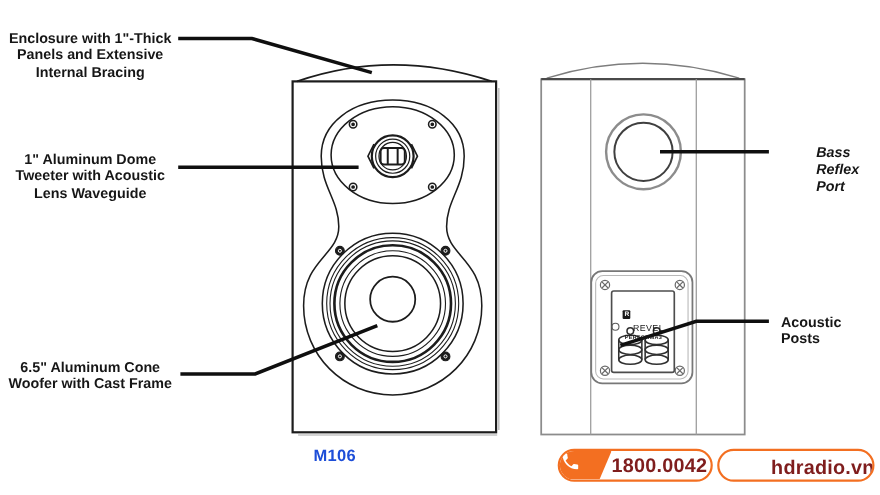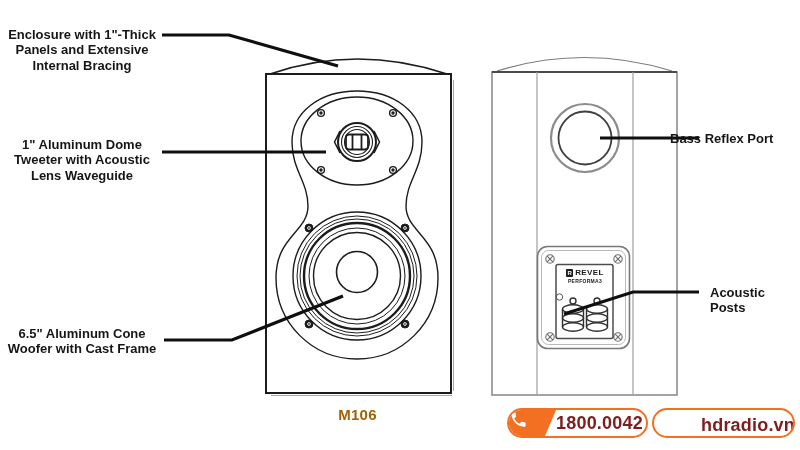"Bass Reflex Port" div.callout-label { font-style: none -> italic; left: 670px -> 742px }
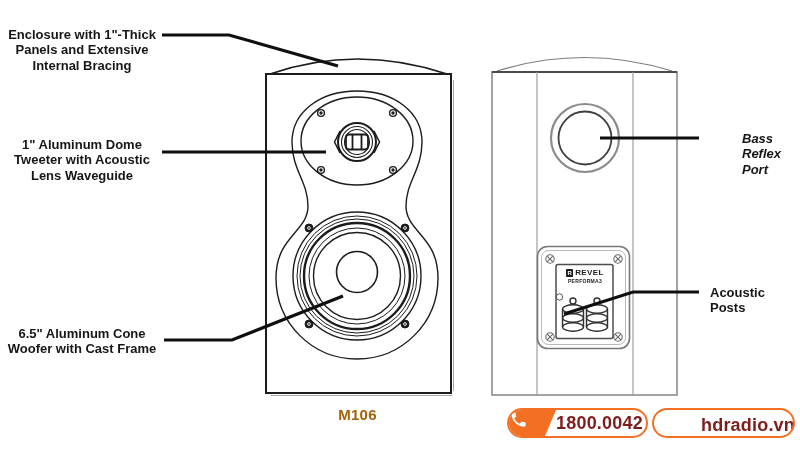"REVEL" .plate-brand .brand { font-weight: bold -> normal; margin-top: none -> 26px }
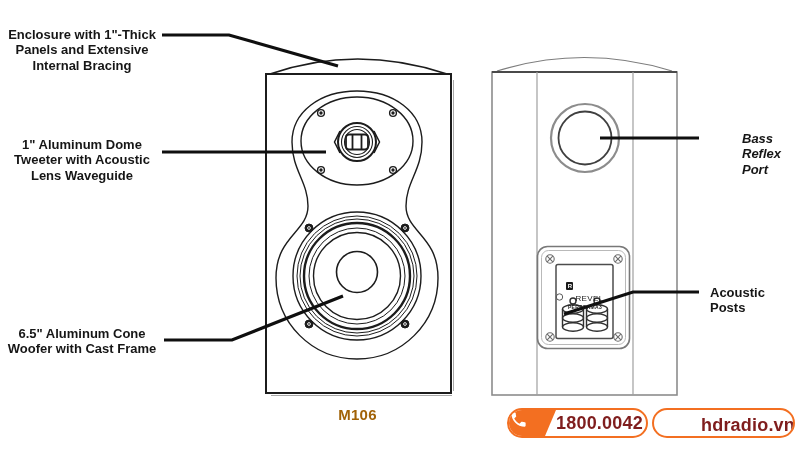"M106" .model-label { color: #a16207 -> #1d4ed8; text-align: center -> none }
